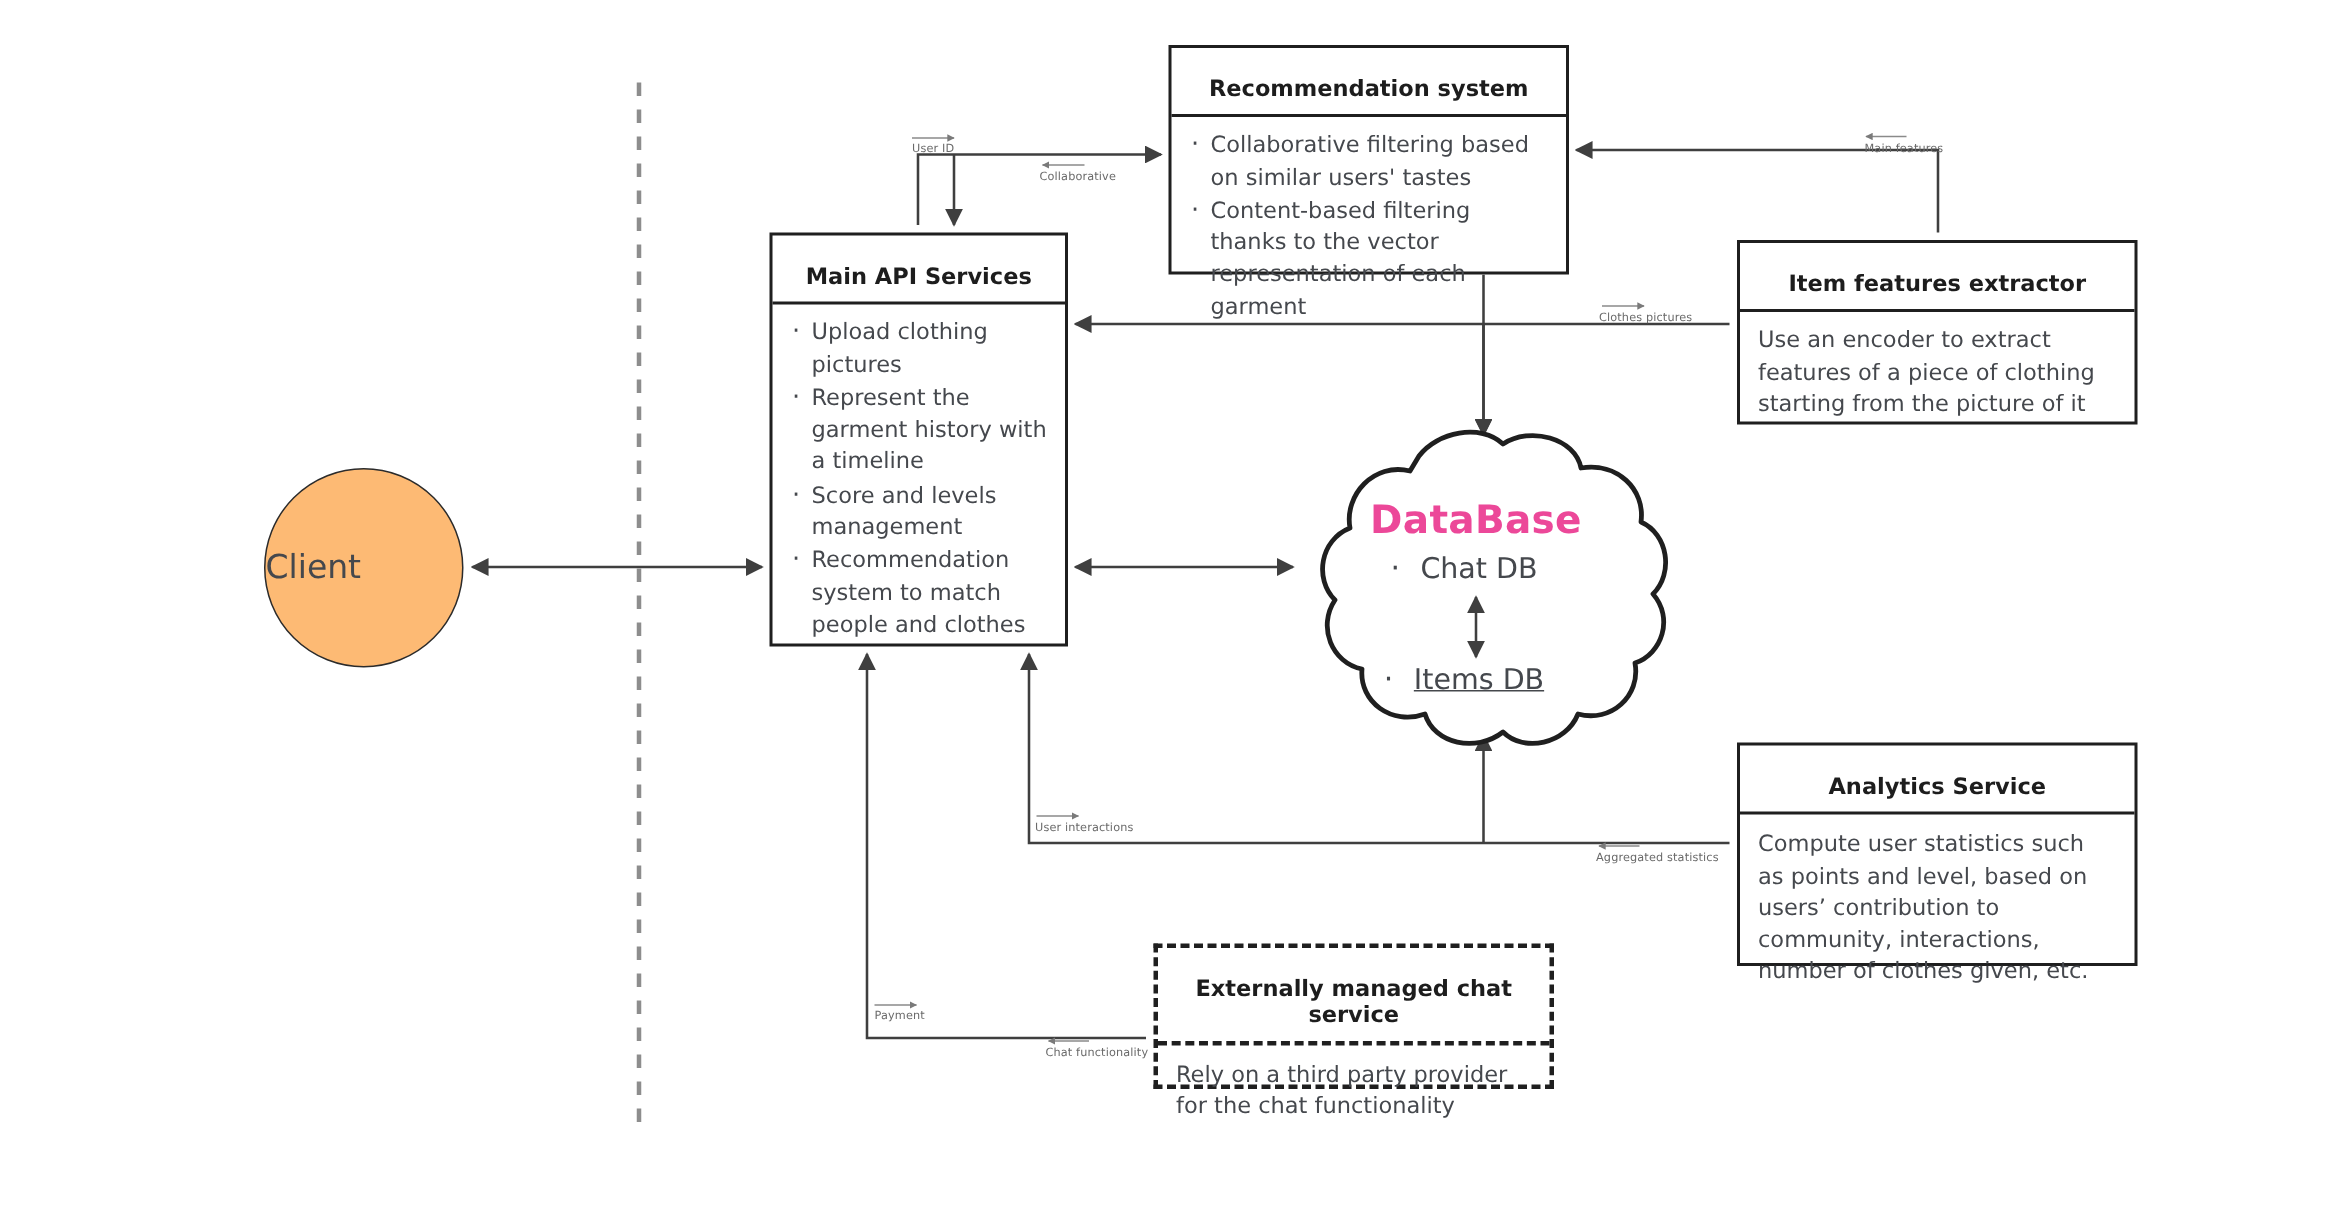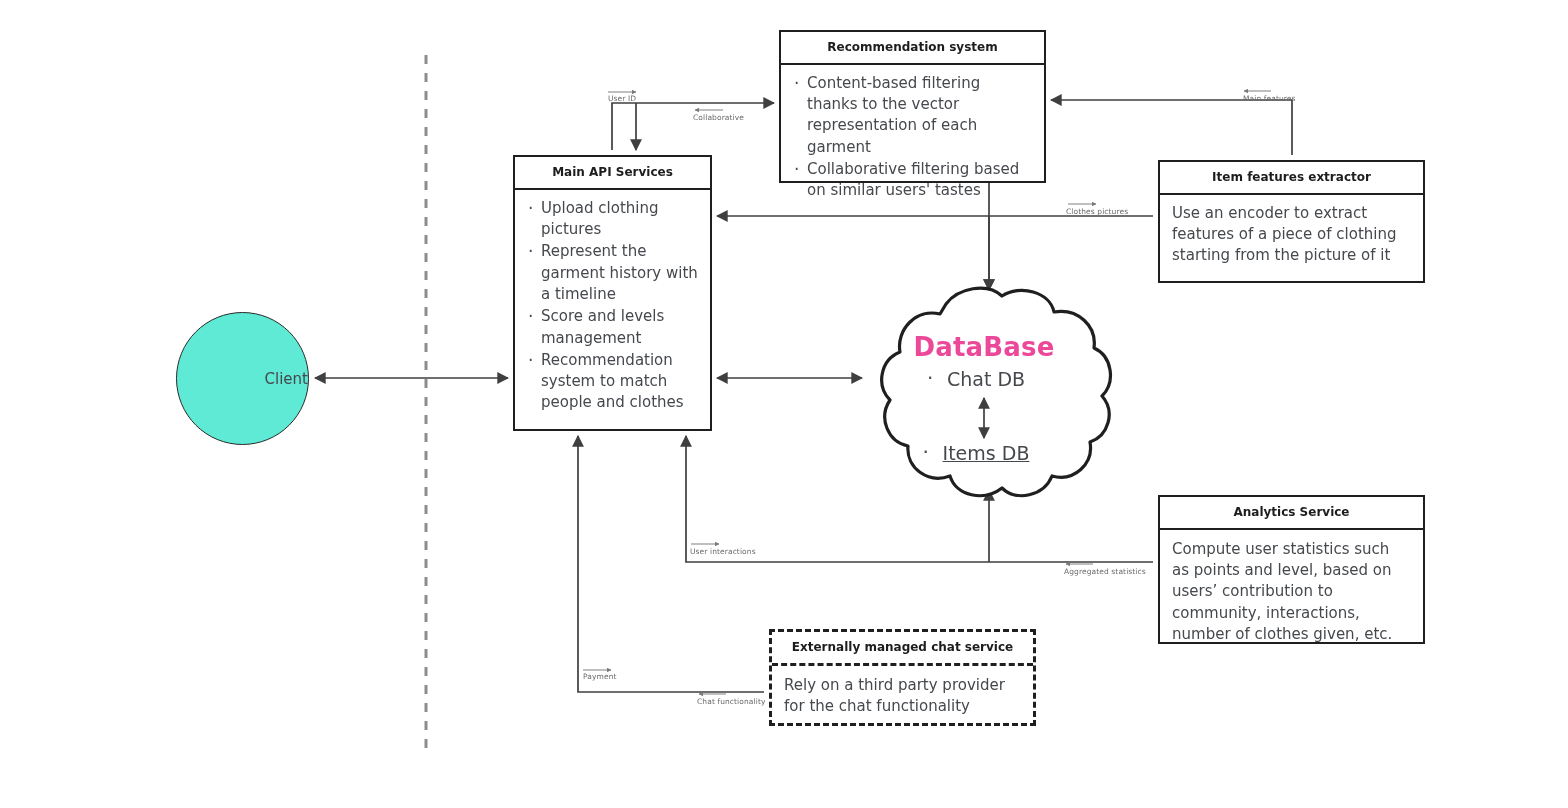"Recommendation system" .node .title { font-size: 12px -> 15px; padding: 9px 4px 8px 4px -> 19px 4px 8px 4px }
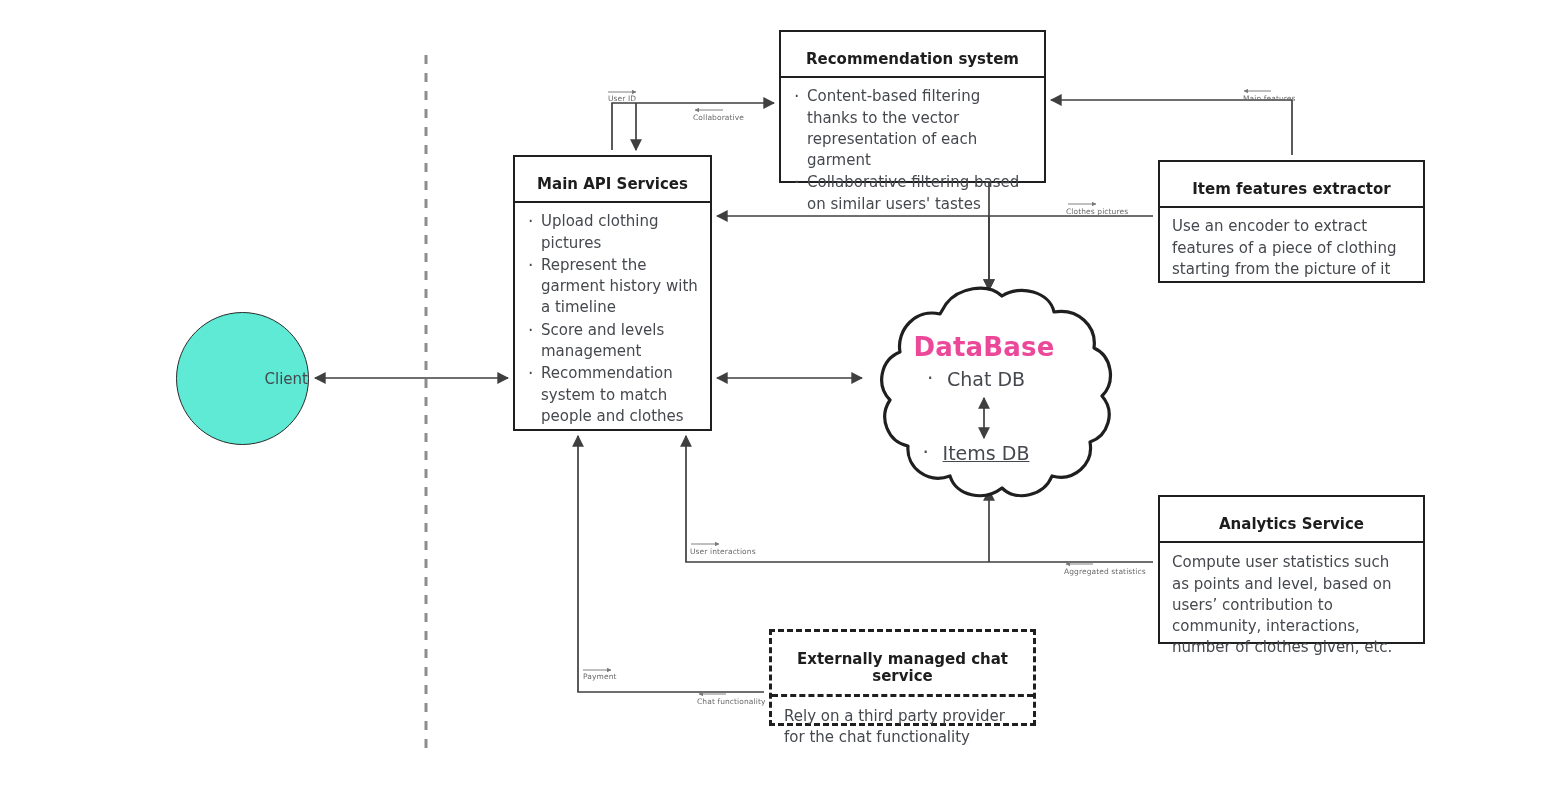"Content-based filtering thanks to the" li { order: before "Collaborative filtering based on similar" -> after "Collaborative filtering based on similar" }
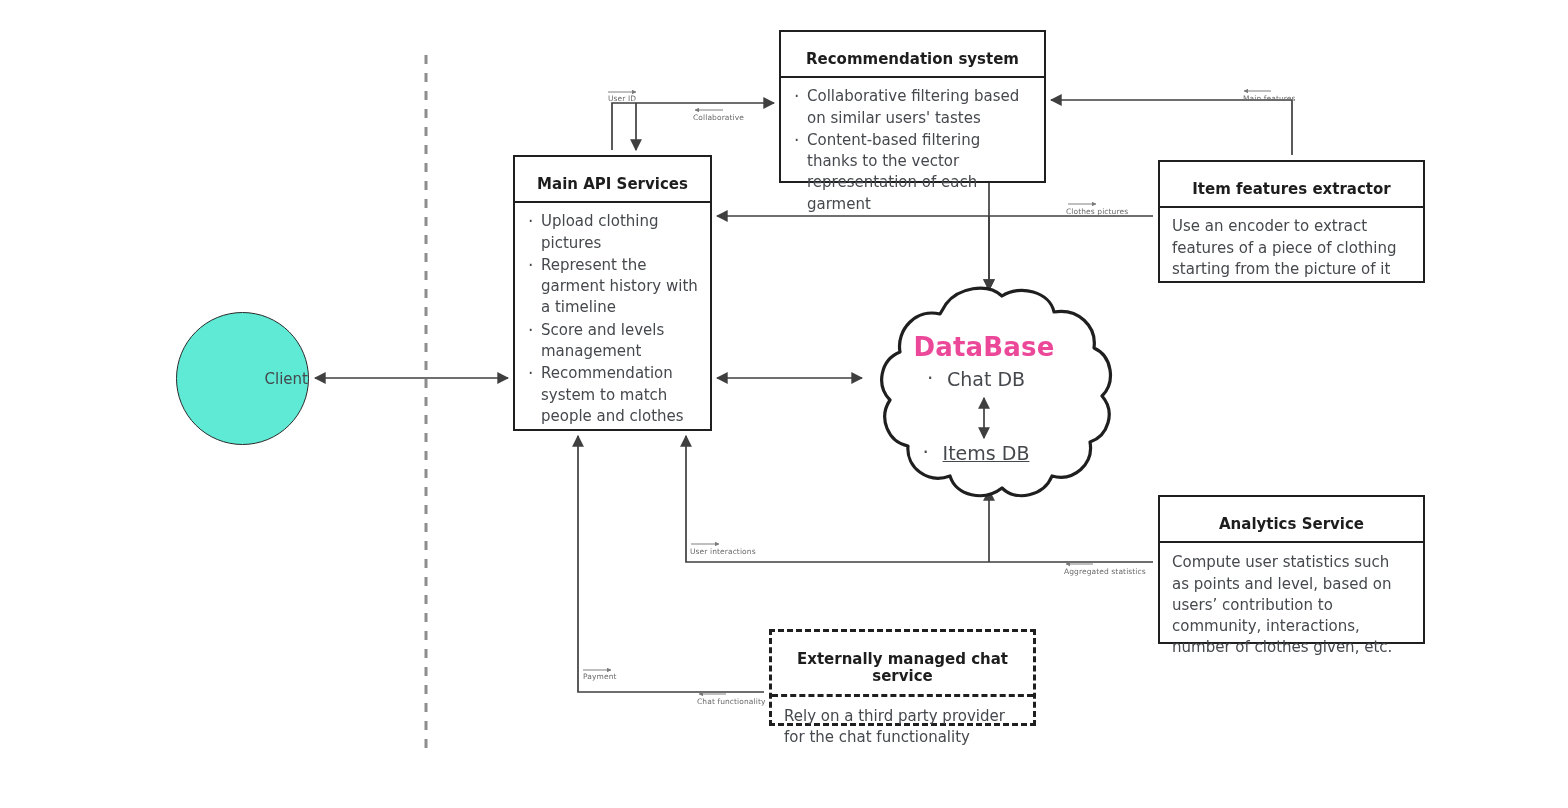"Client" #client { background: #5eead4 -> #fdba74; font-size: 15px -> 22px; justify-content: flex-end -> flex-start }
